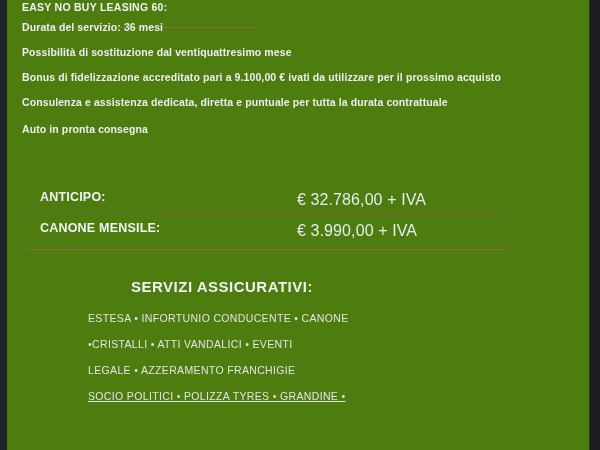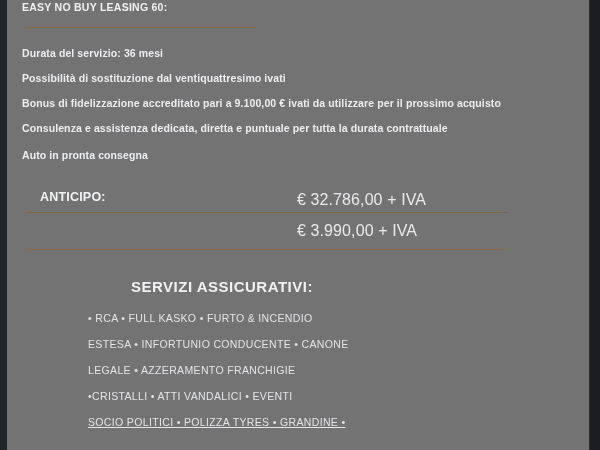"EASY NO BUY LEASING 60:" .screen { background: #737373 -> #4d7c0f }
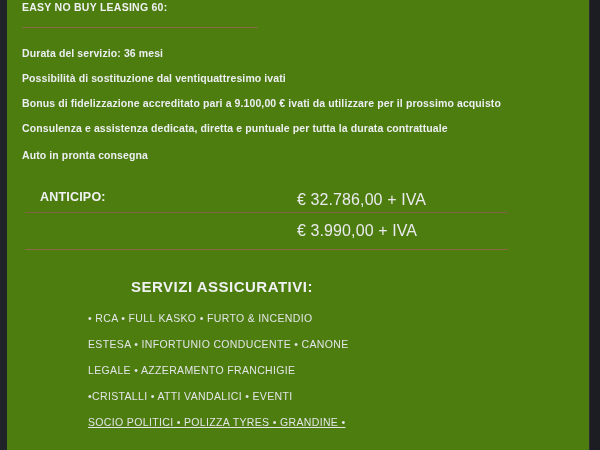"Durata del servizio: 36 mesi" .features { top: 47px -> 21px }
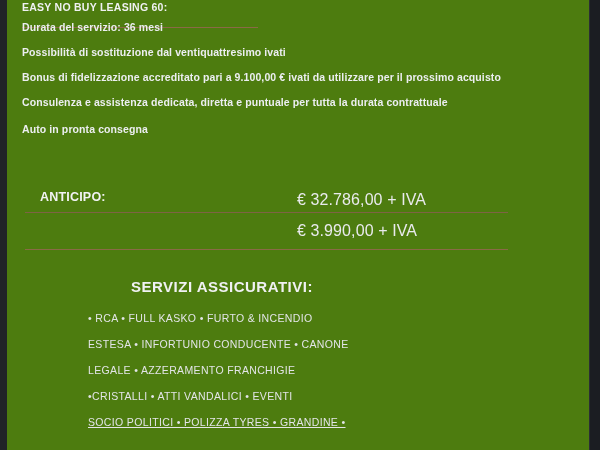"Possibilità di sostituzione dal" div.feature { text: ivati -> mese }
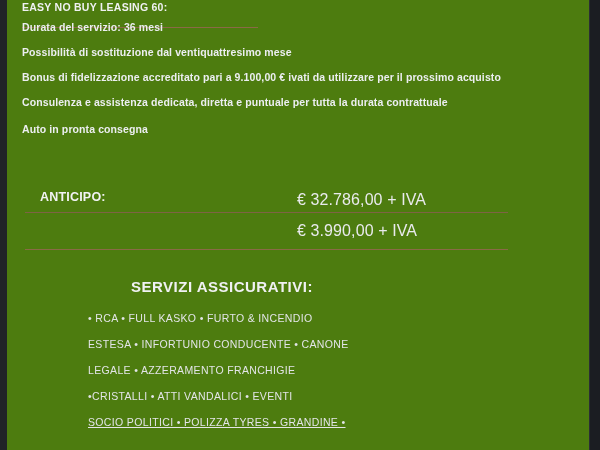"CANONE MENSILE:" div.price-label { html: none -> <div>CANONE MENSILE:</div> }
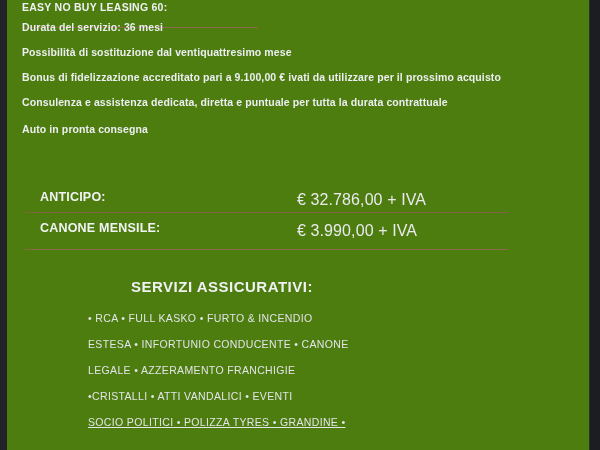"• RCA • FULL KASKO" div.ins-line { html: <div>• RCA • FULL KASKO • FURTO &amp; INCENDIO</div> -> none }
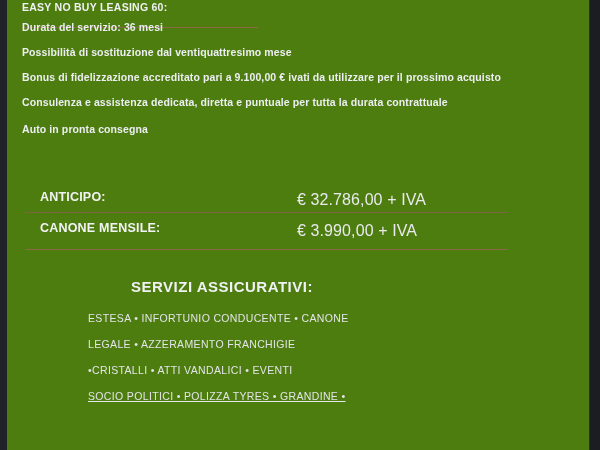"LEGALE • AZZERAMENTO FRANCHIGIE" div.ins-line { order: before "•CRISTALLI • ATTI VANDALICI •" -> after "•CRISTALLI • ATTI VANDALICI •" }
